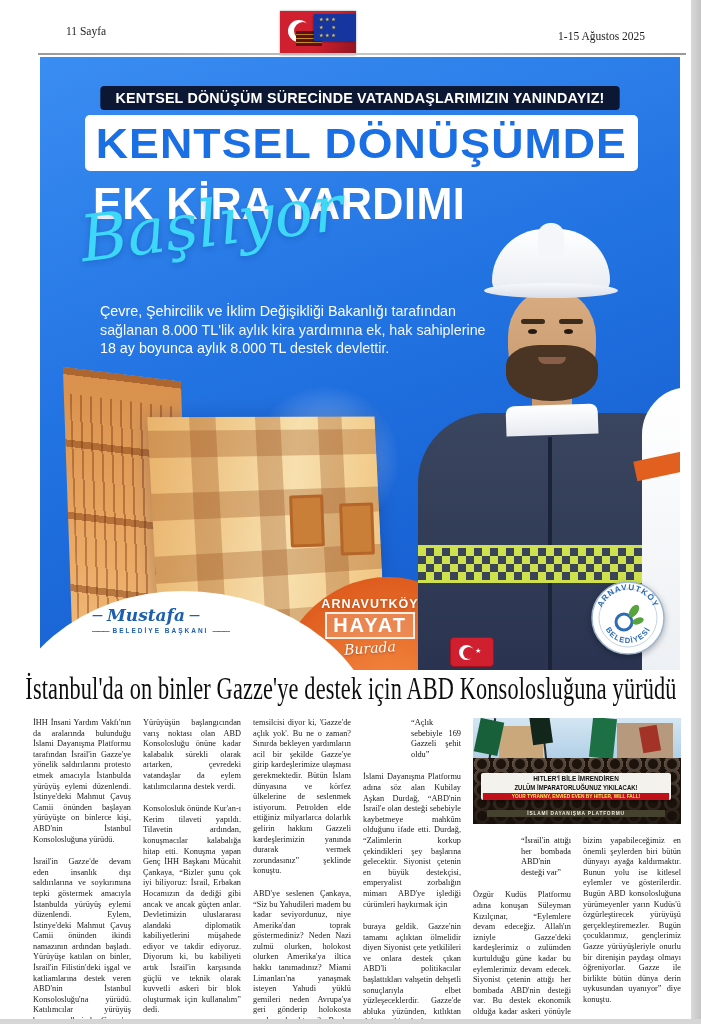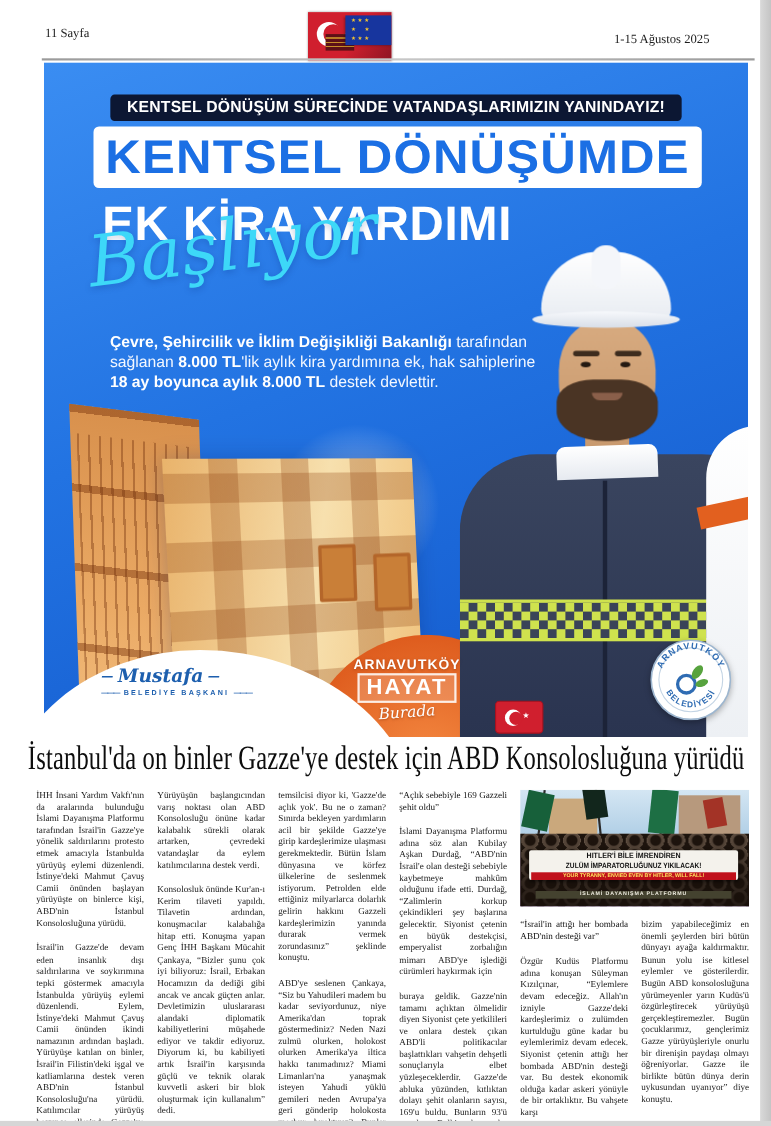"11 Sayfa" .mh-page { left: 41px -> 66px }
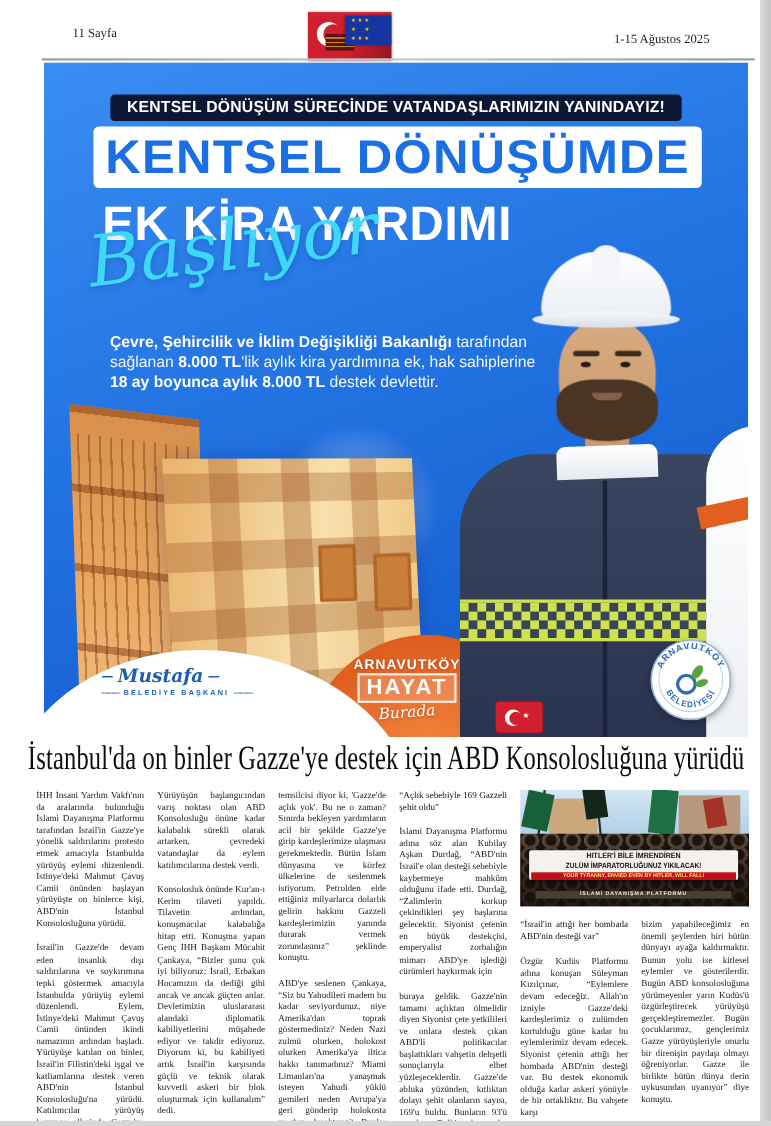"Çevre, Şehircilik ve İklim Değişikliği" .ad-body .b { font-weight: 700 -> 400 }
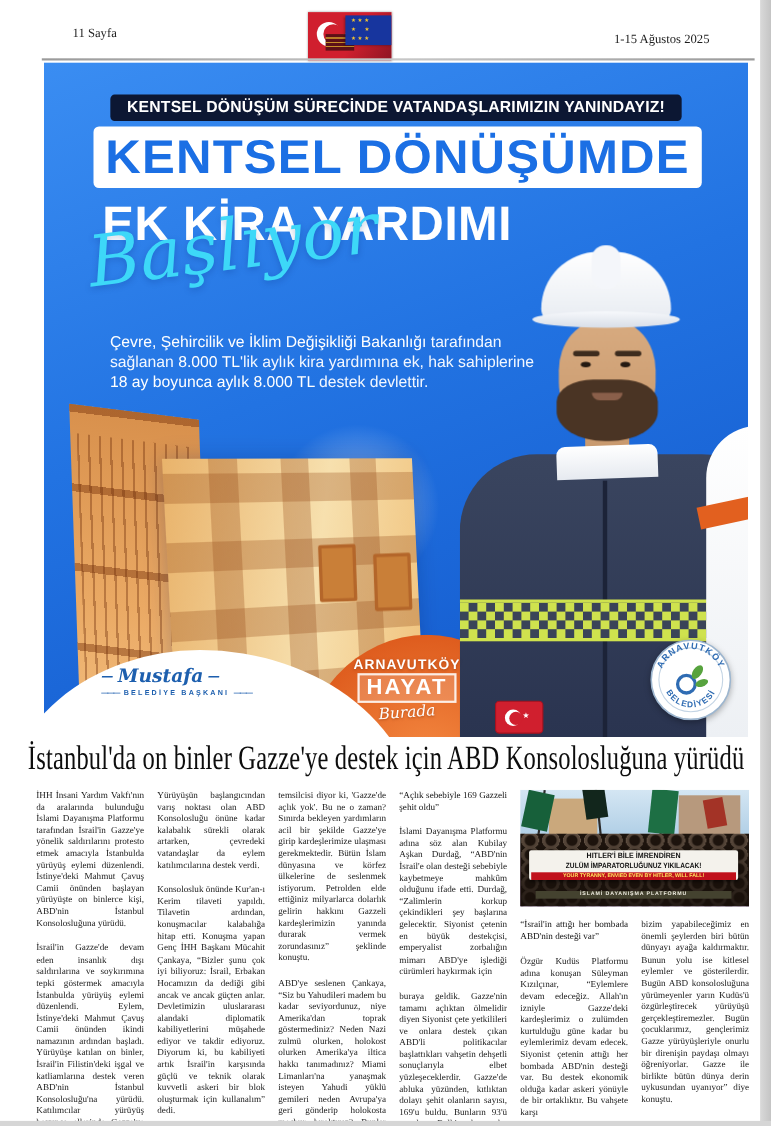"“Açlık sebebiyle 169 Gazzeli şehit" .subhead { margin-left: none -> 48px }
